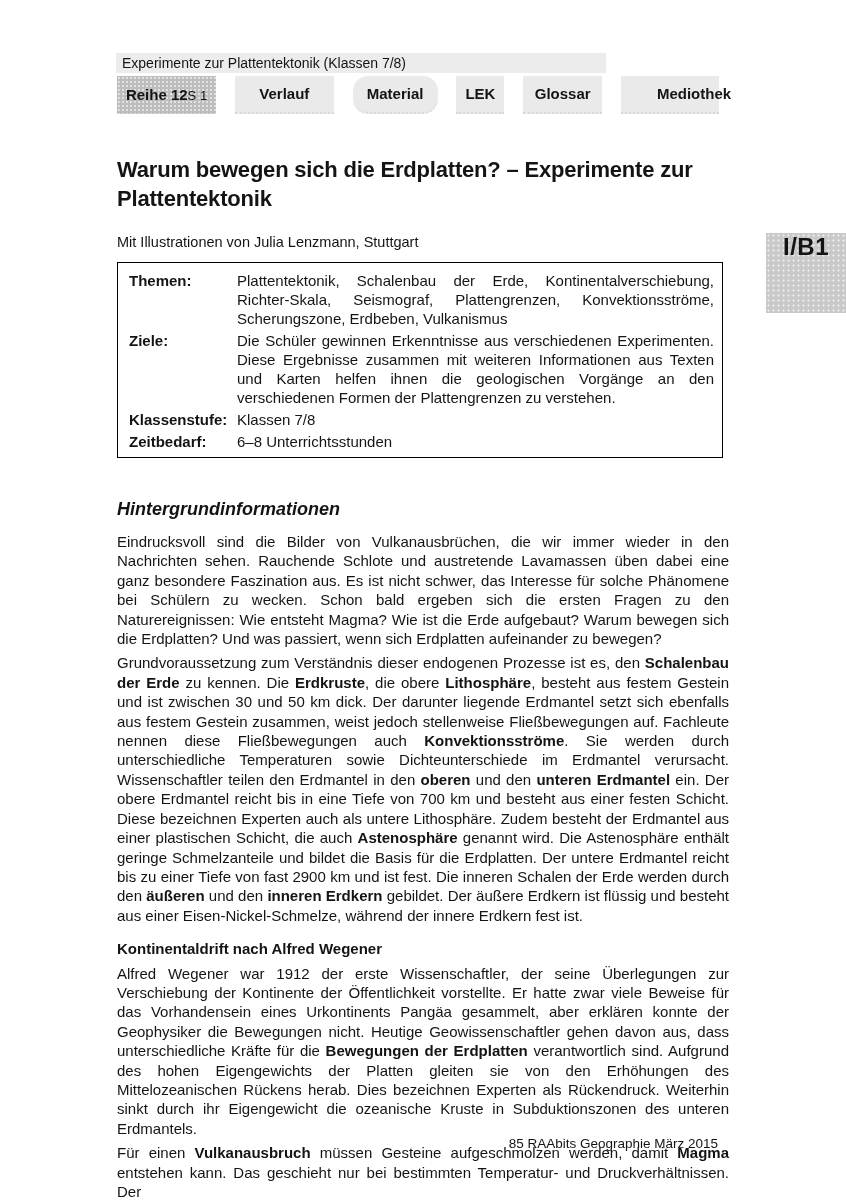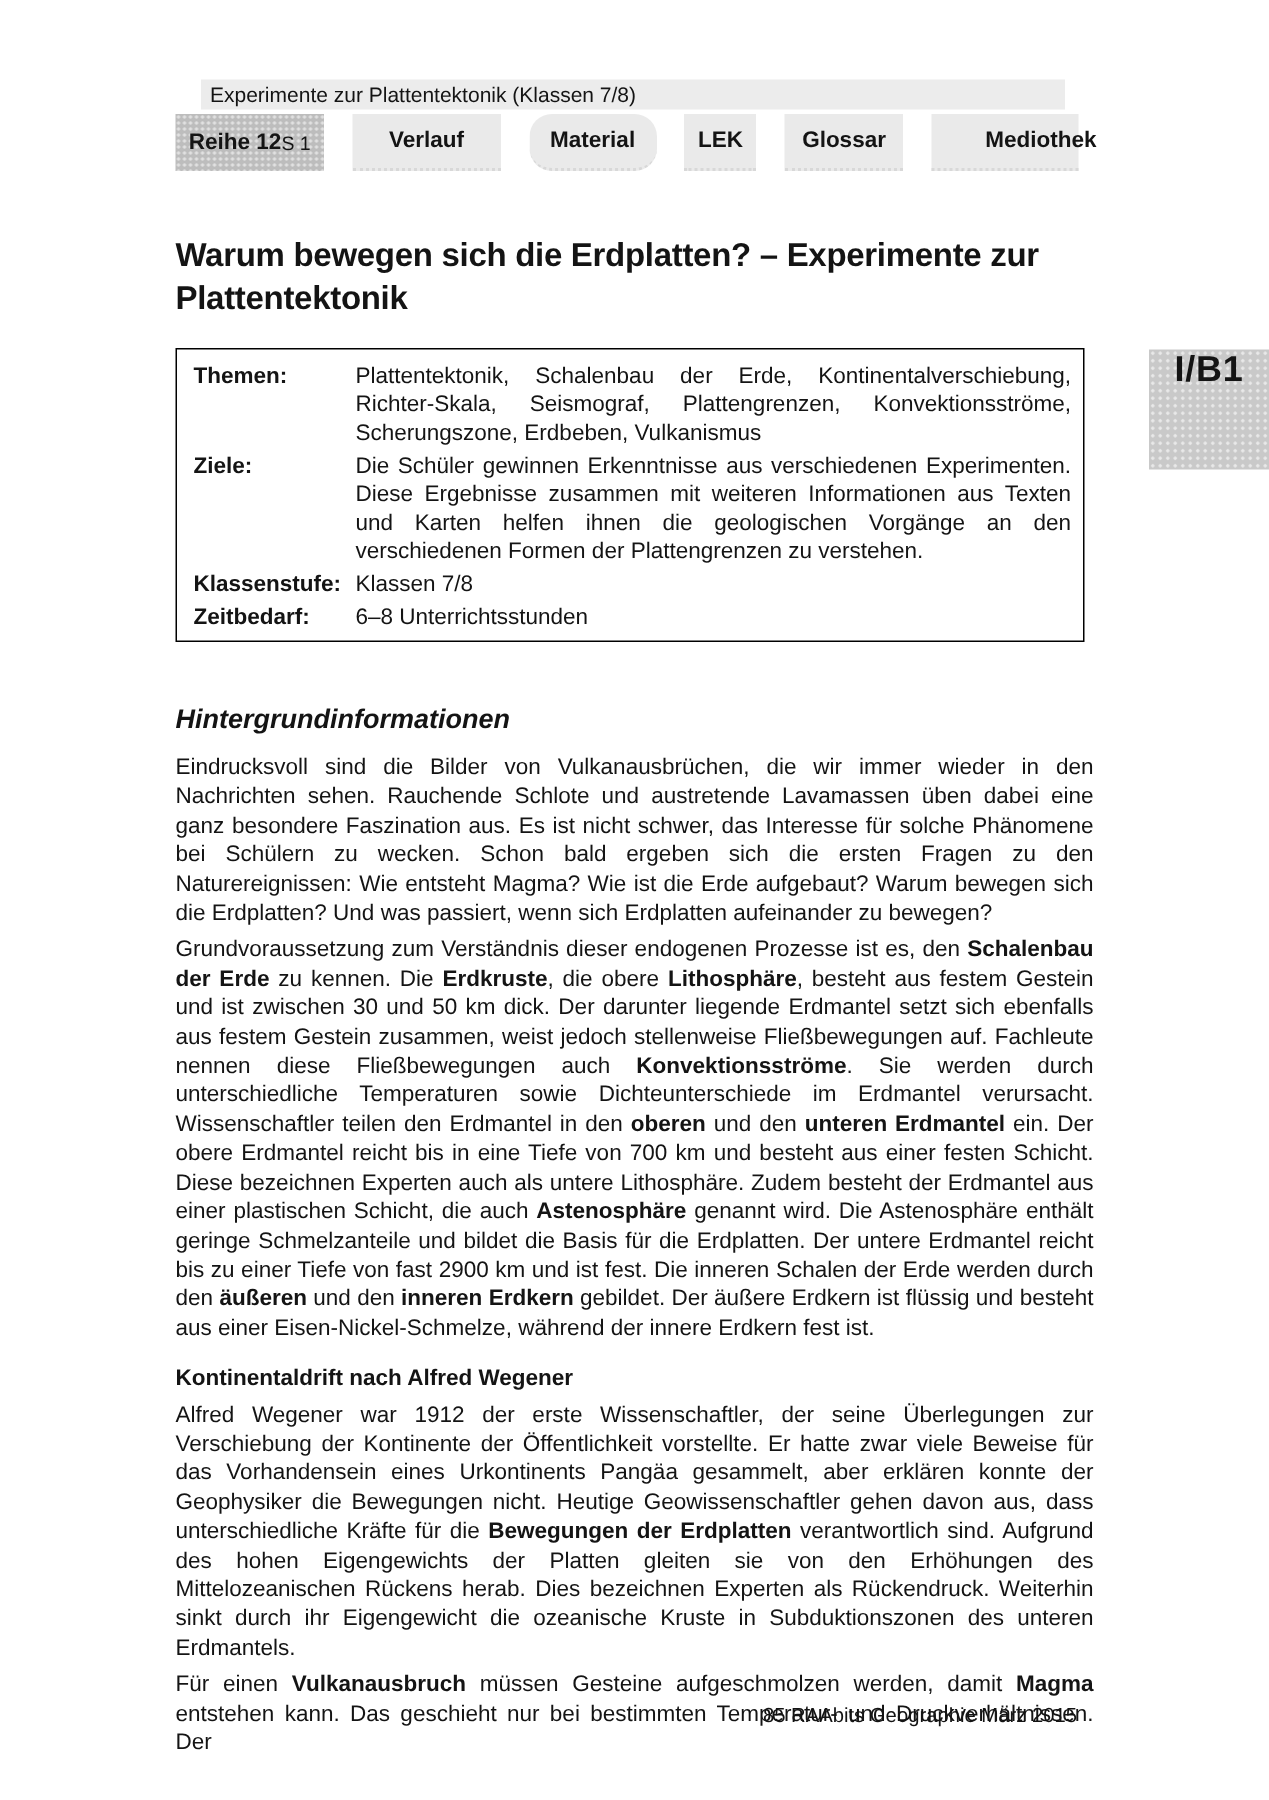"Experimente zur Plattentektonik (Klassen" .kopfzeile { left: 134px -> 116px; width: 576px -> 490px }
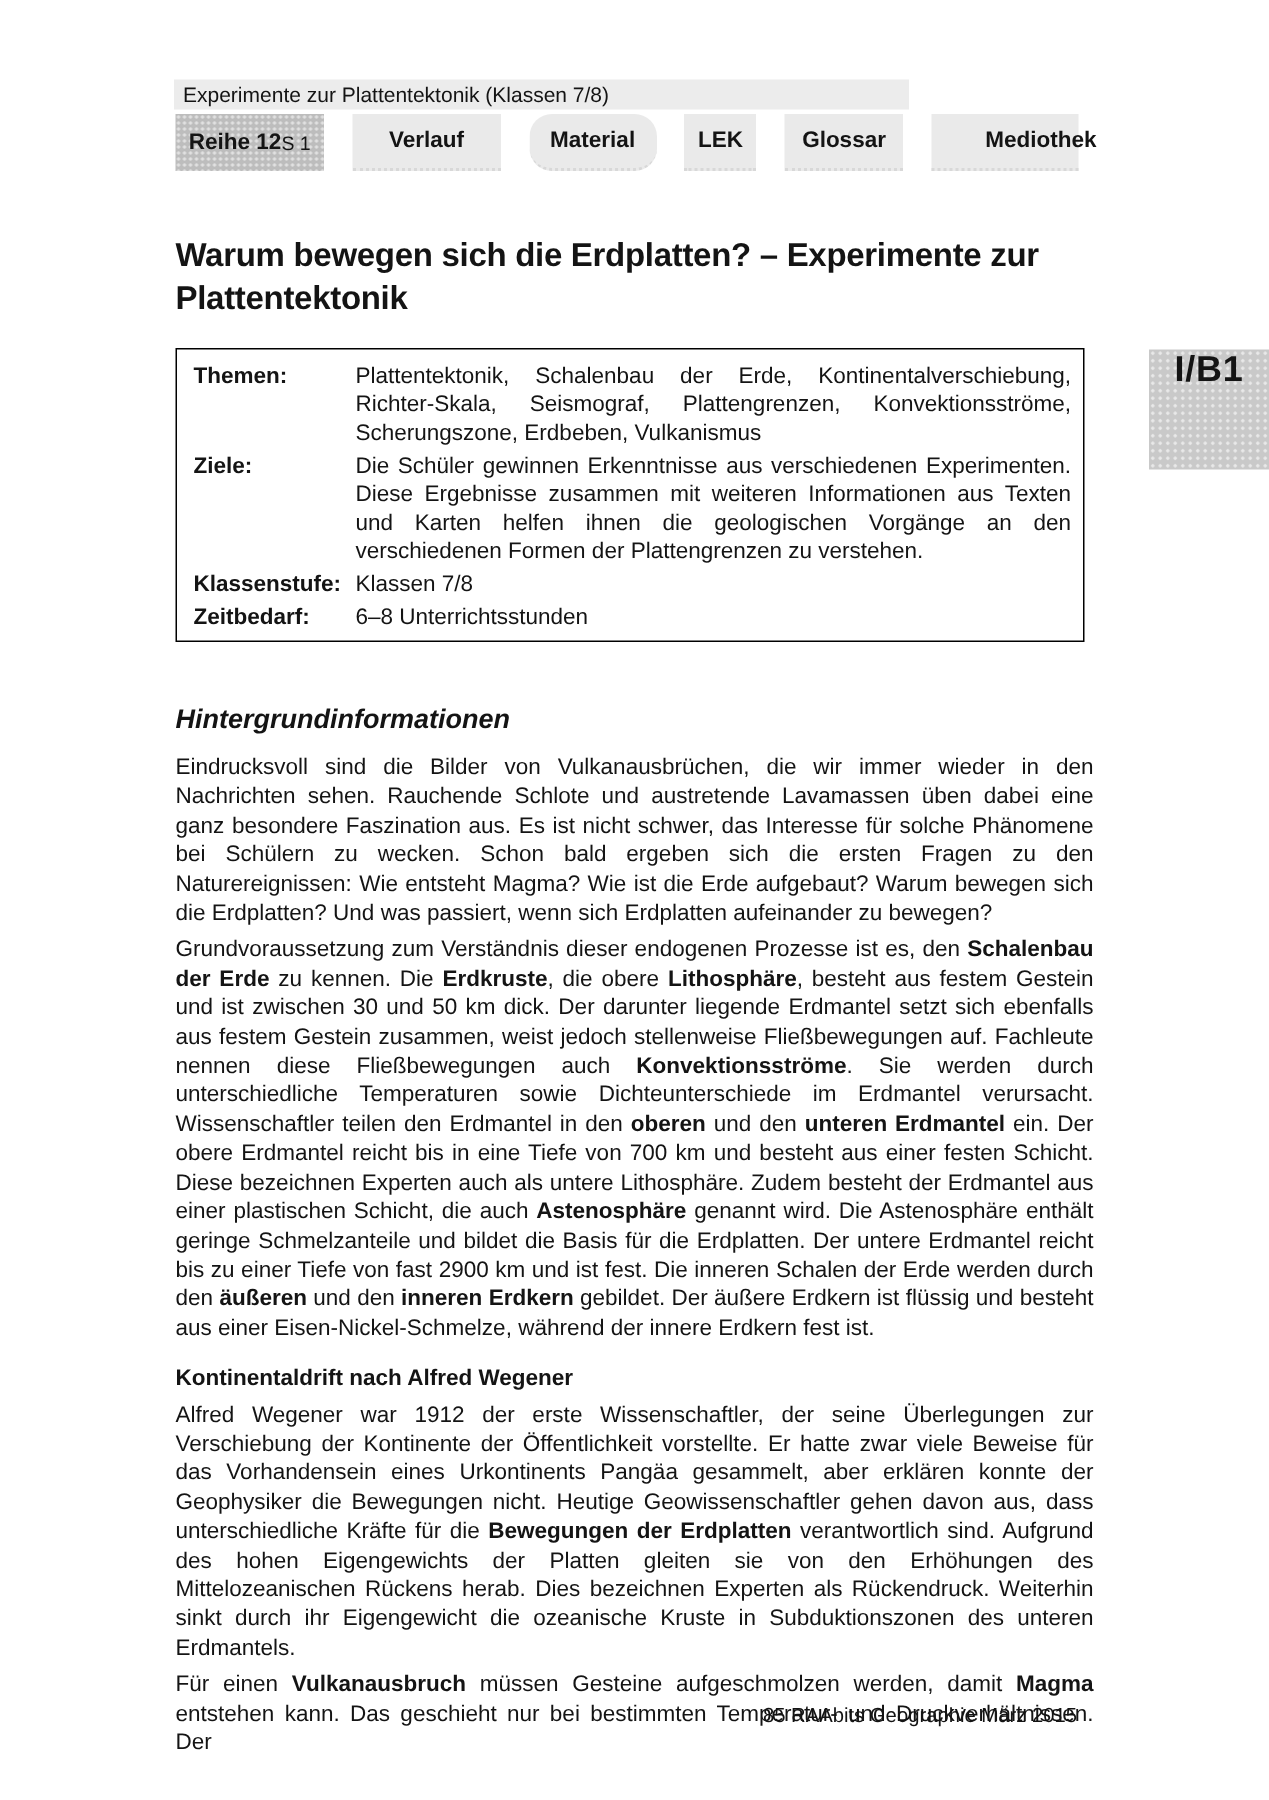"Mit Illustrationen von Julia Lenzmann," div { html: none -> <div>Mit Illustrationen von Julia Lenzmann, Stuttgart</div> }
